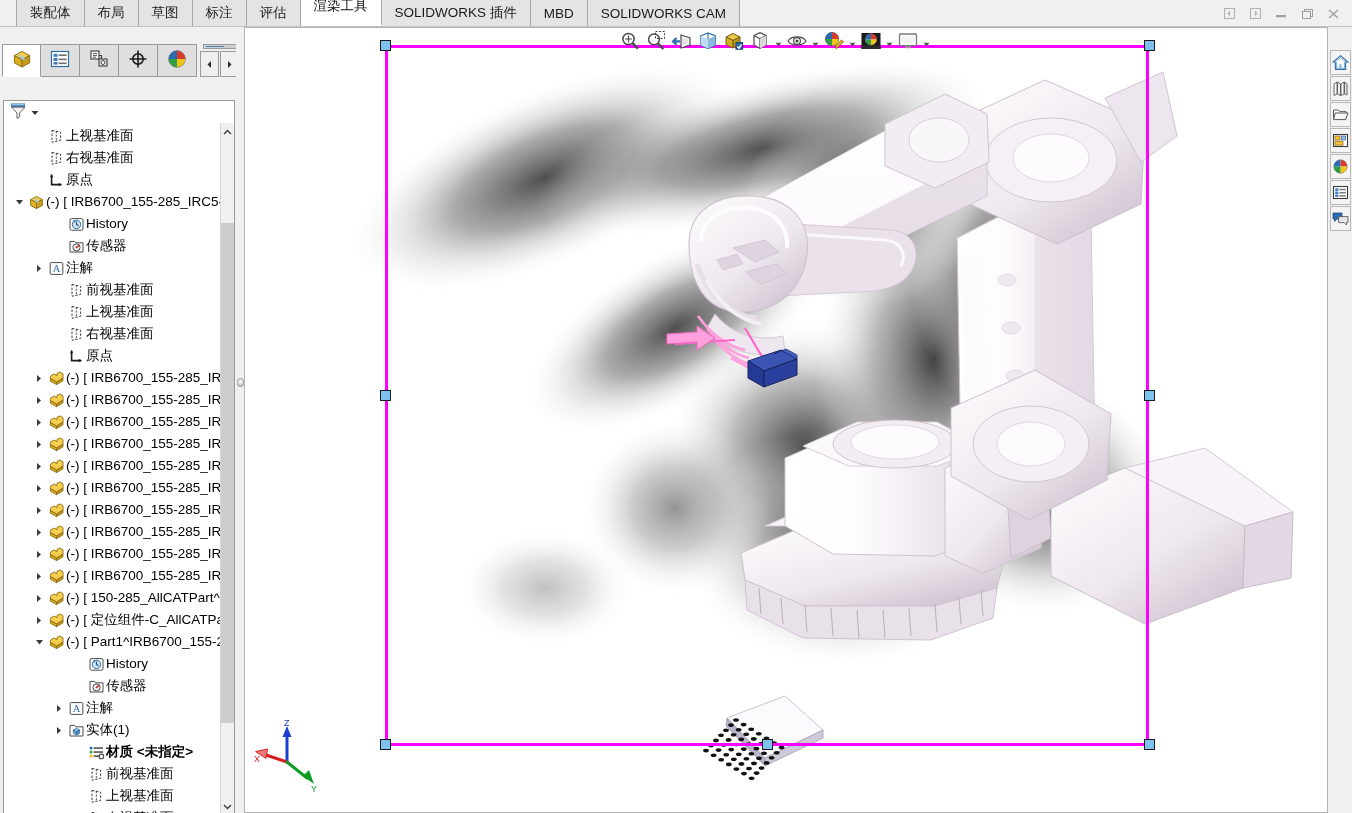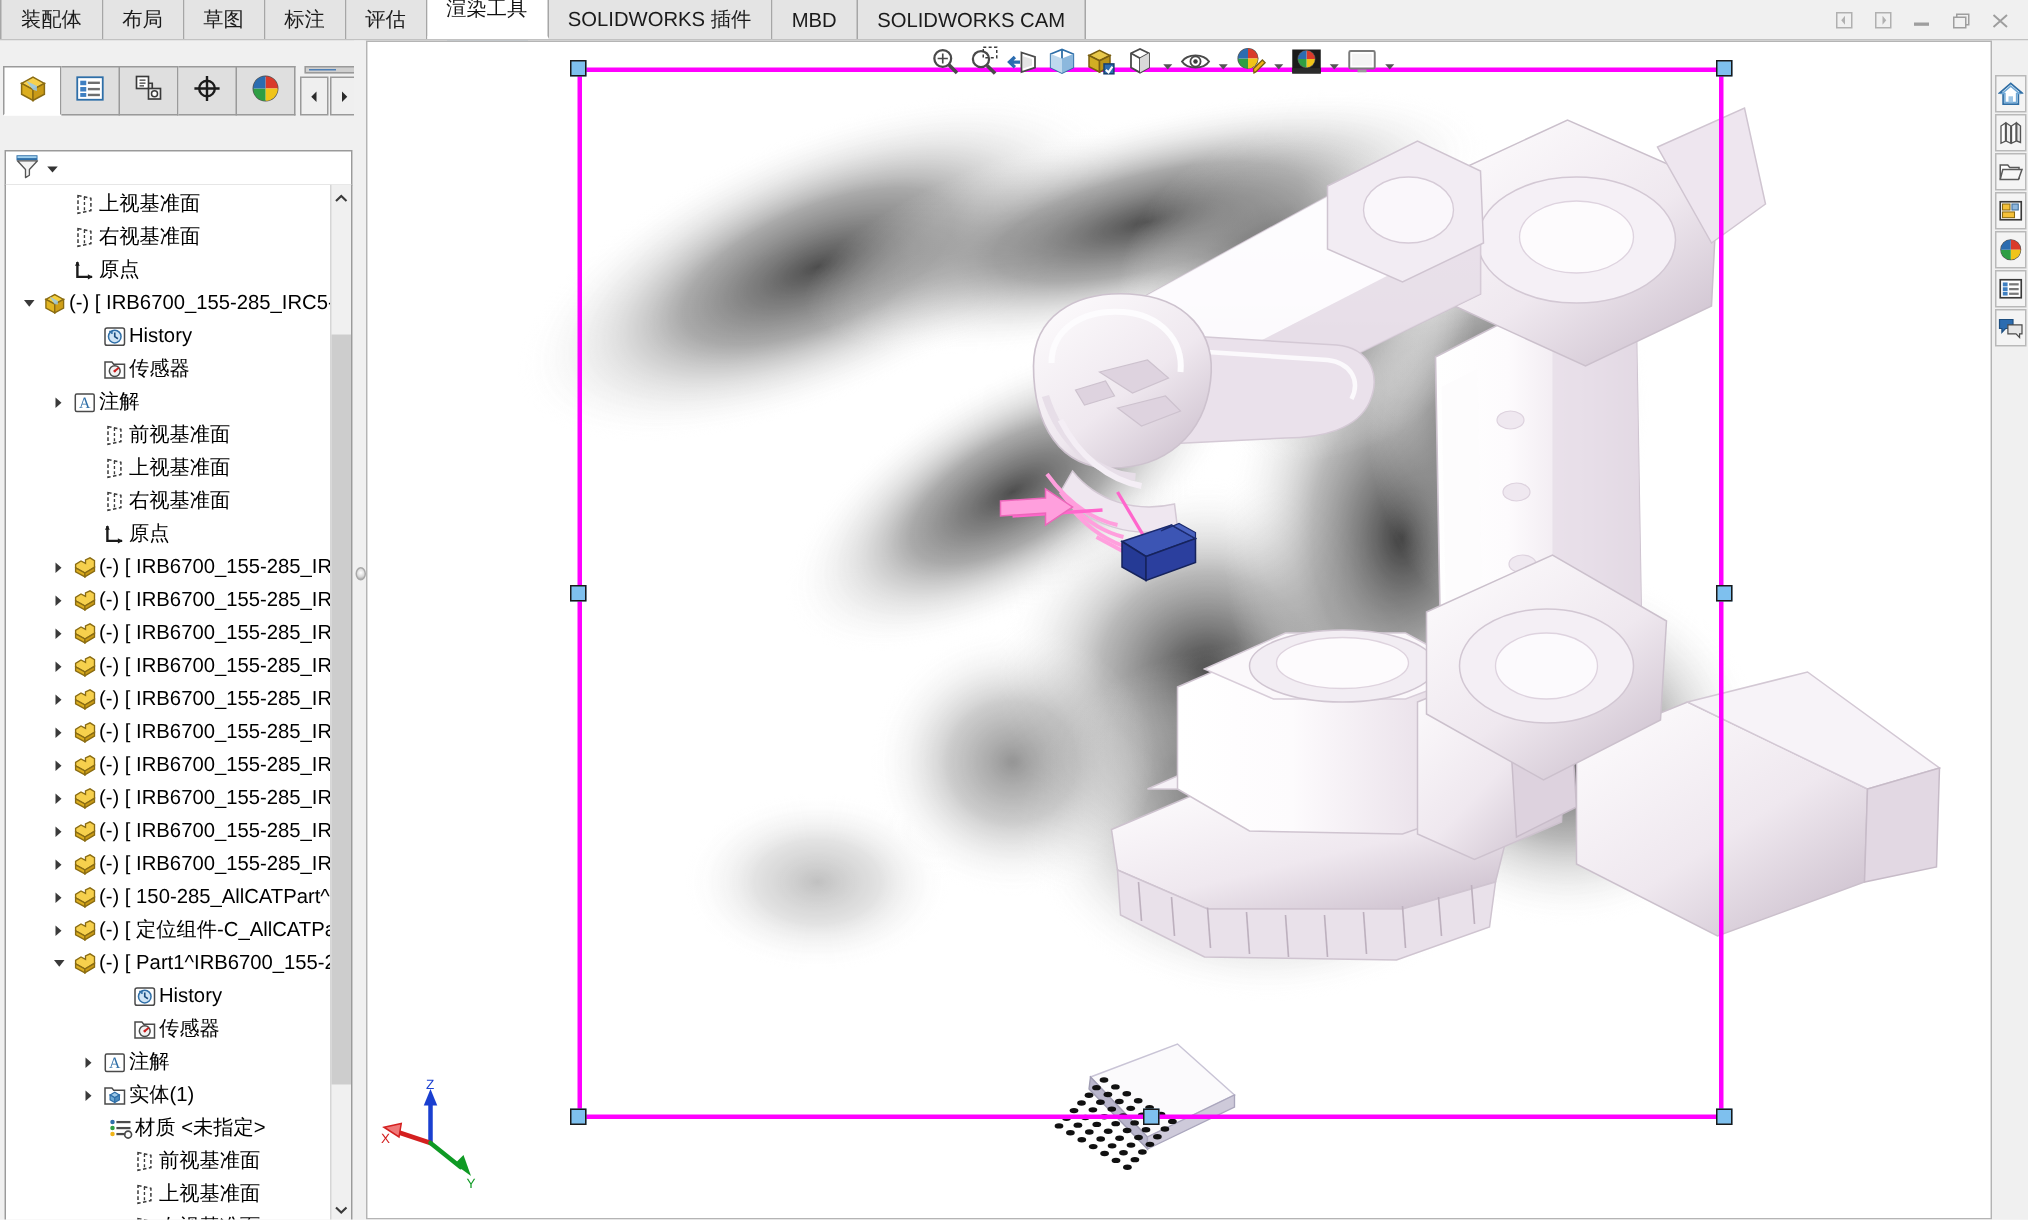"装配体" .tabstrip { left: 0 -> 16px }
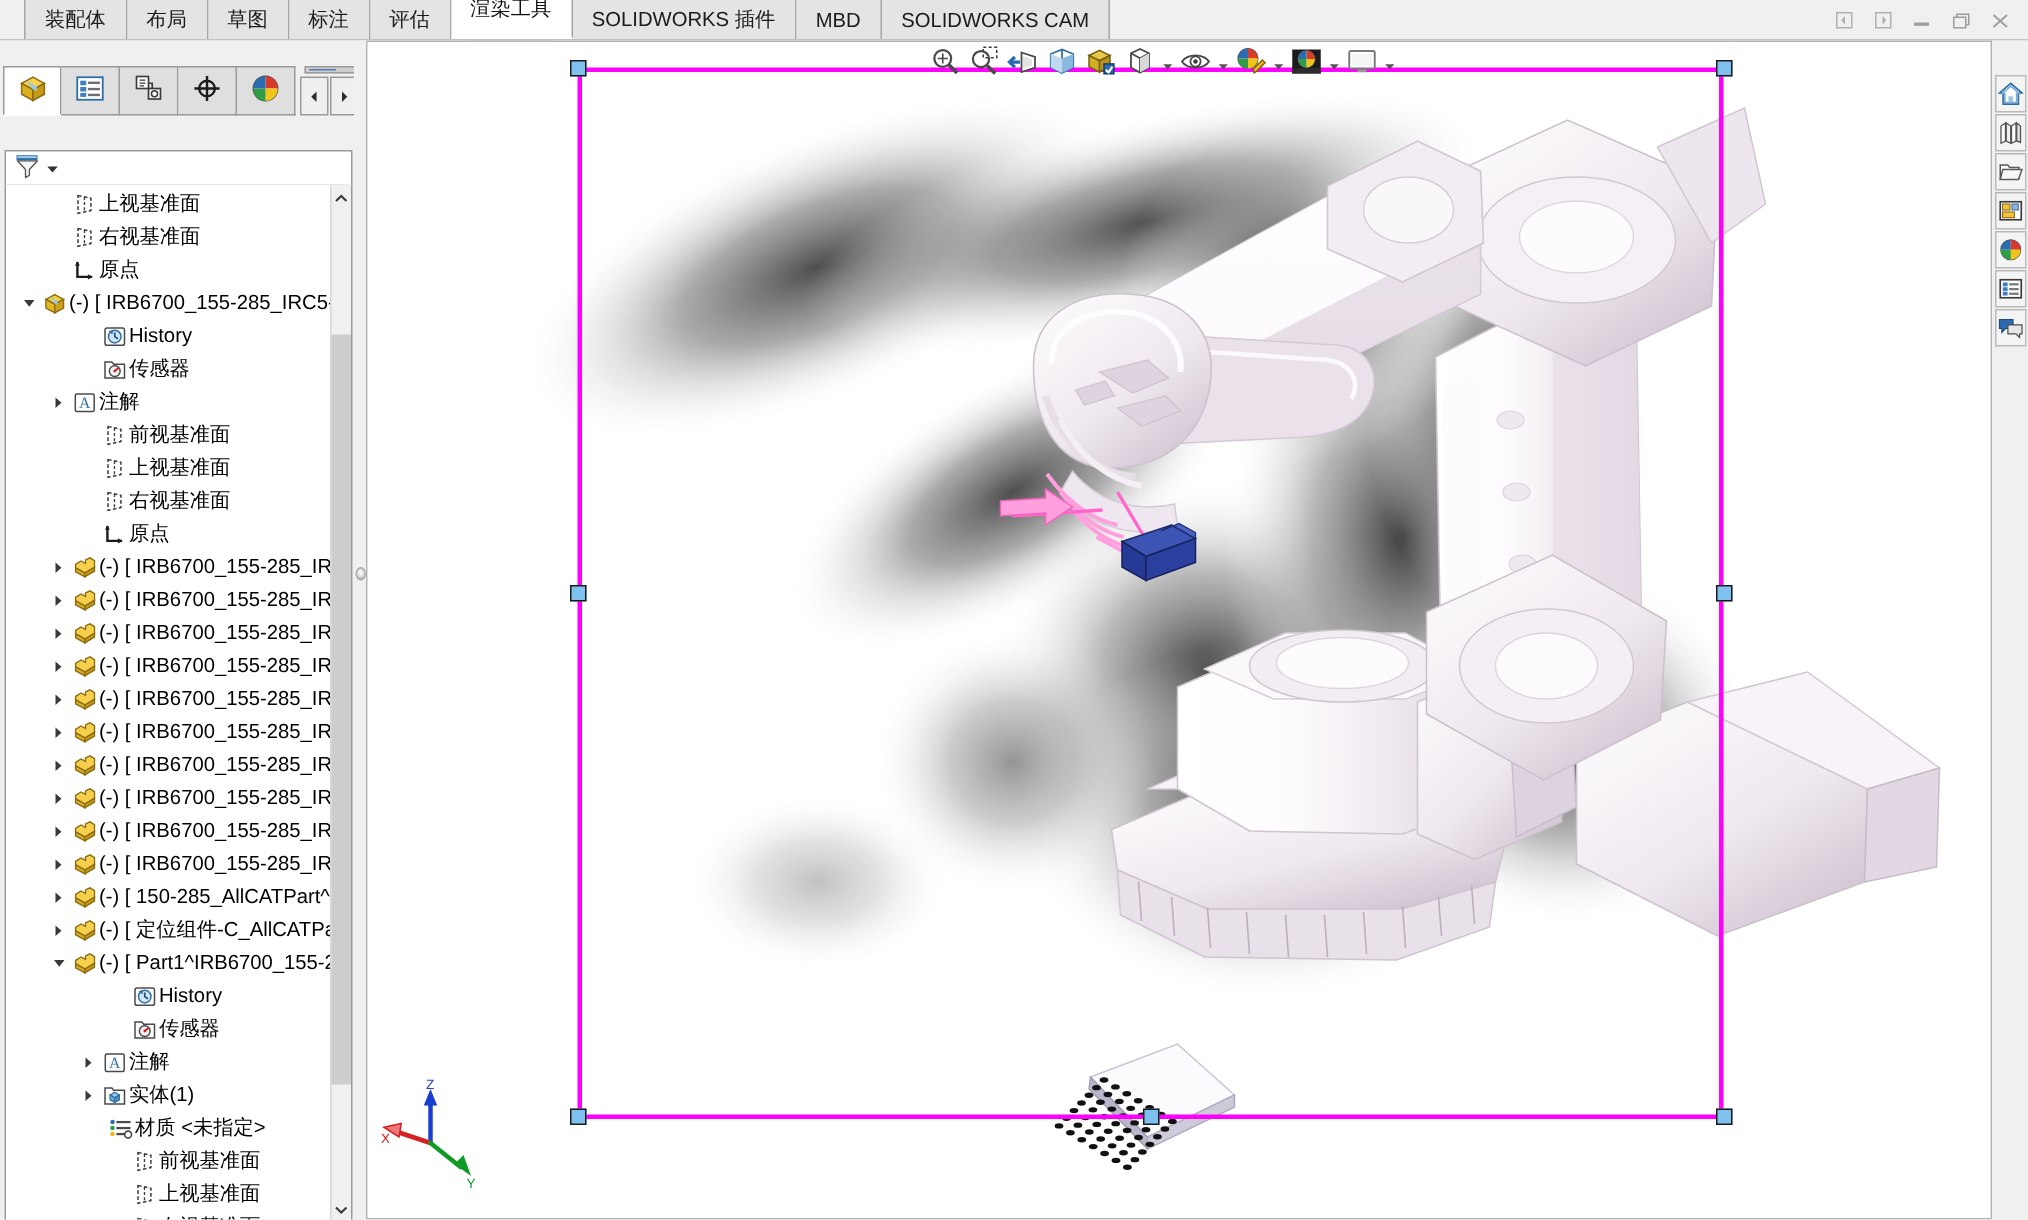"材质 <未指定>" div.trow { font-weight: none -> bold; padding-left: 52px -> 68px }
